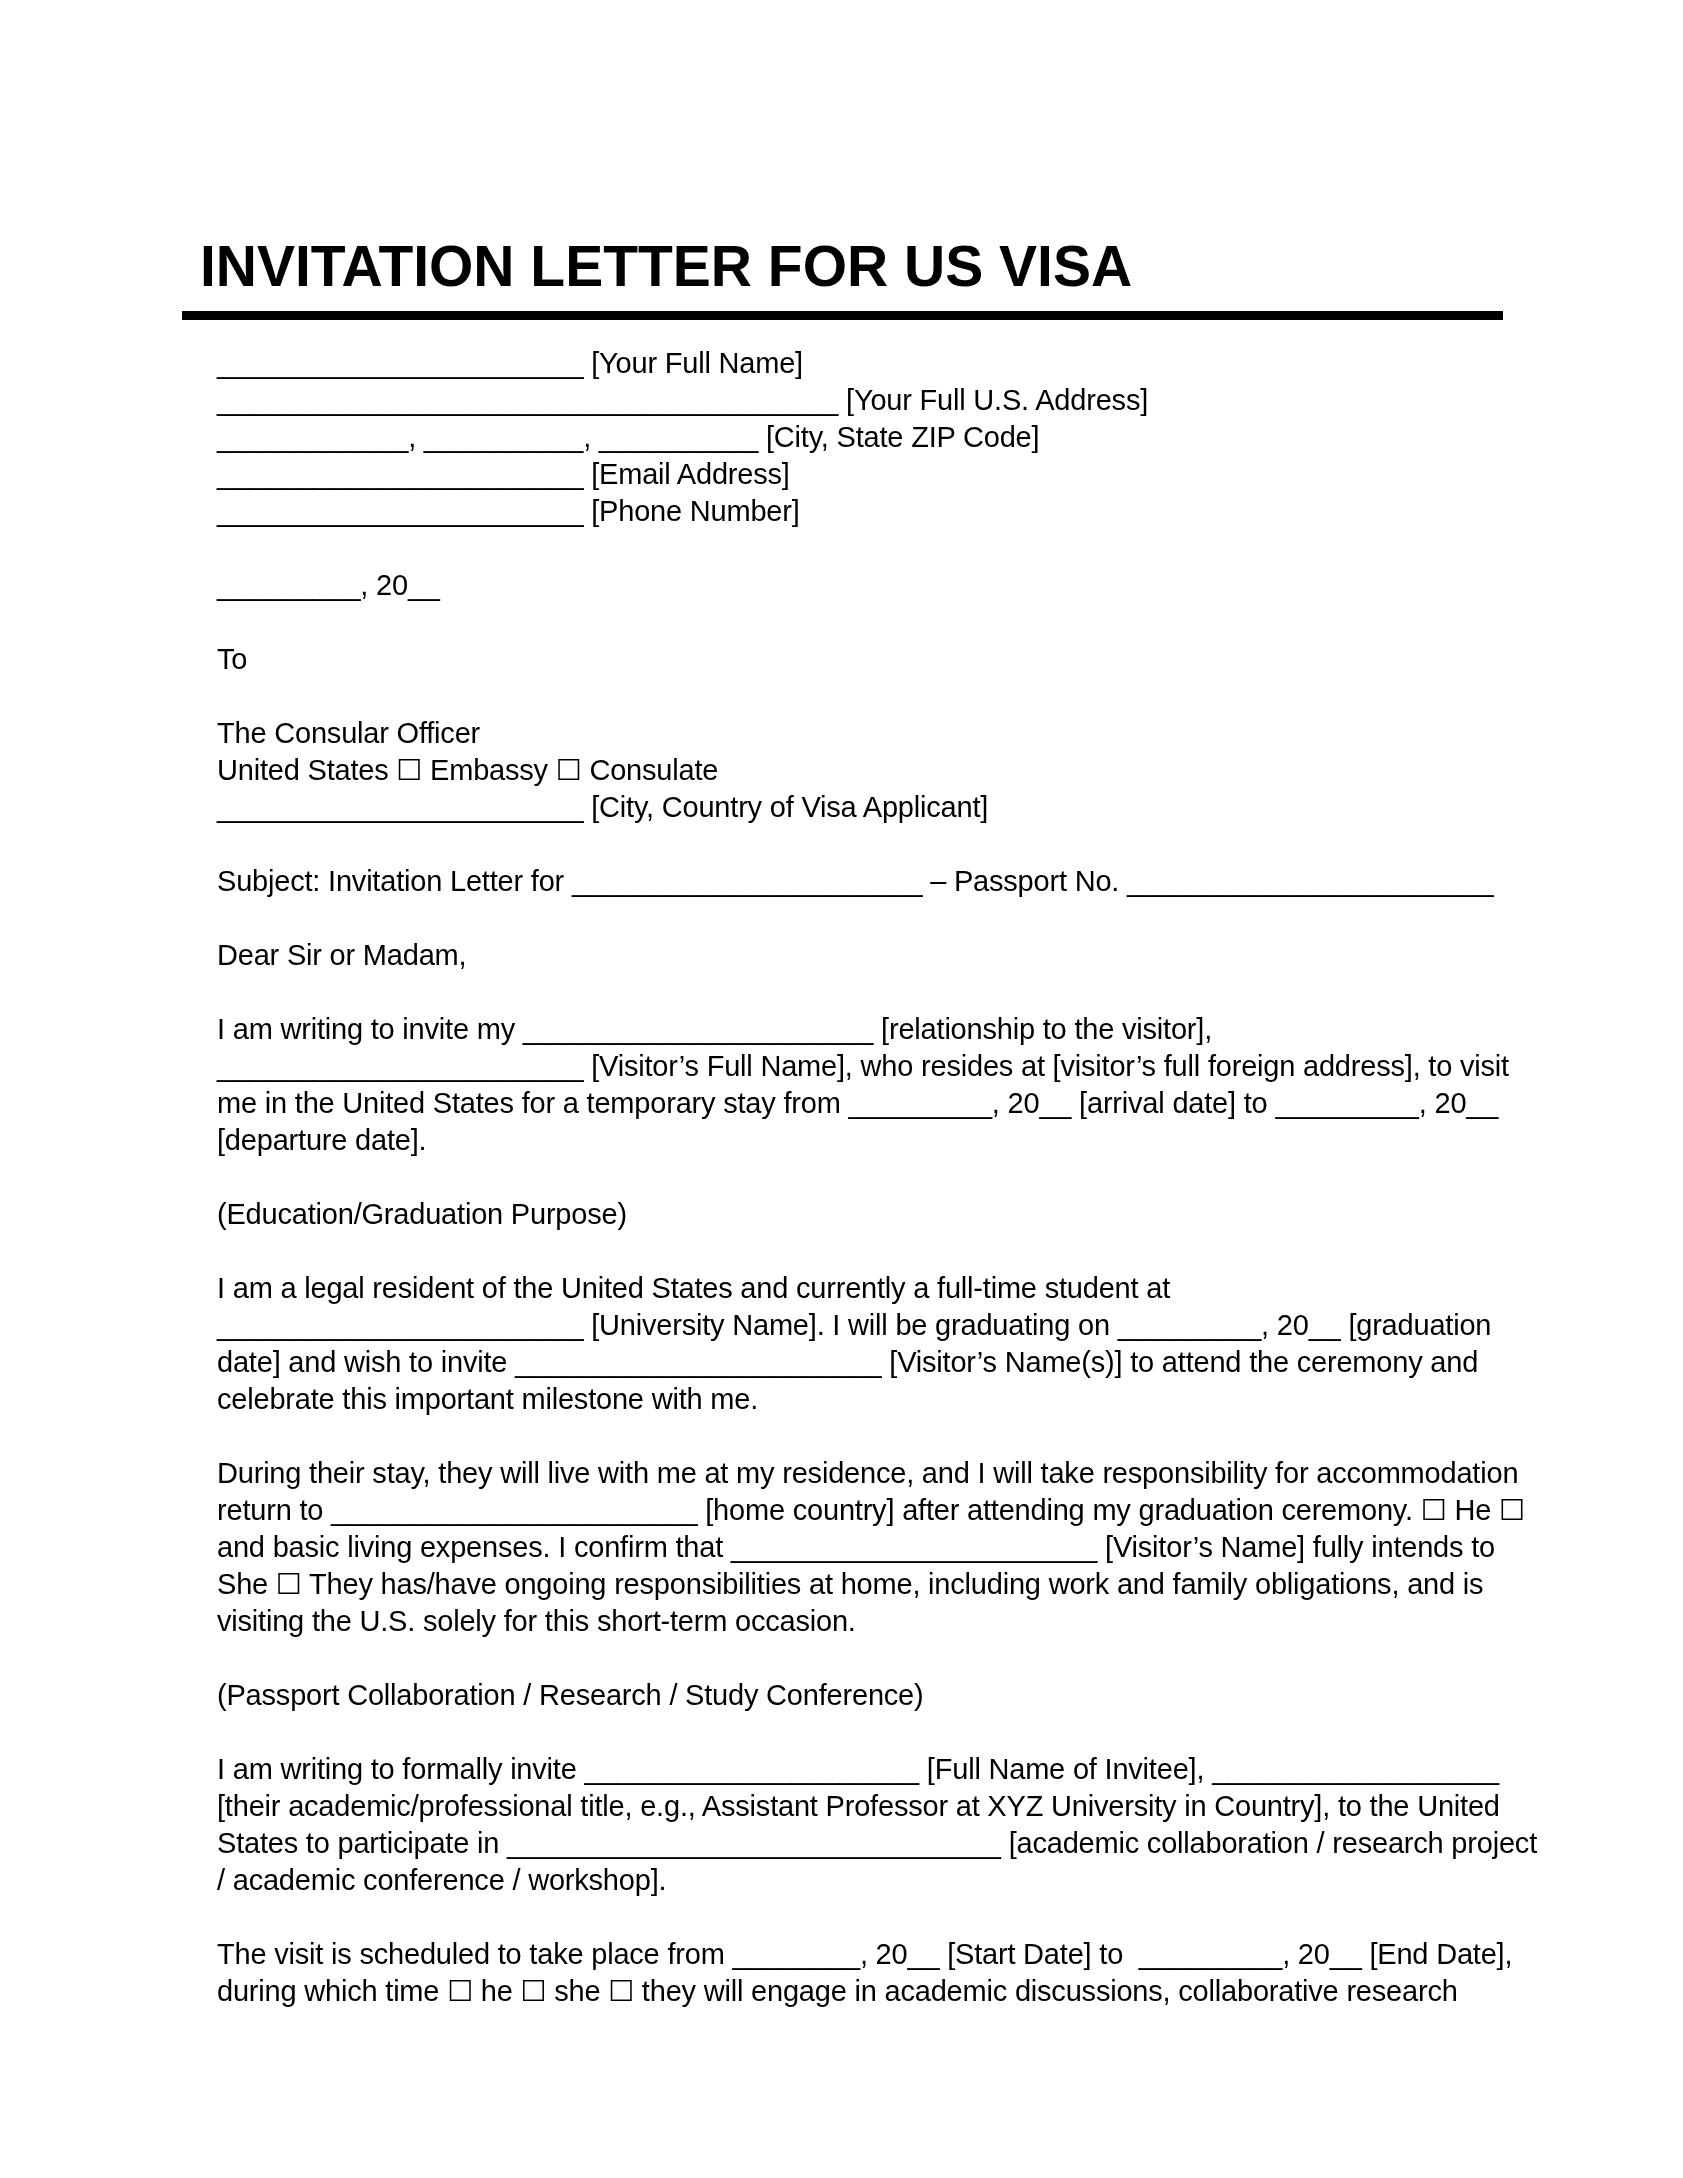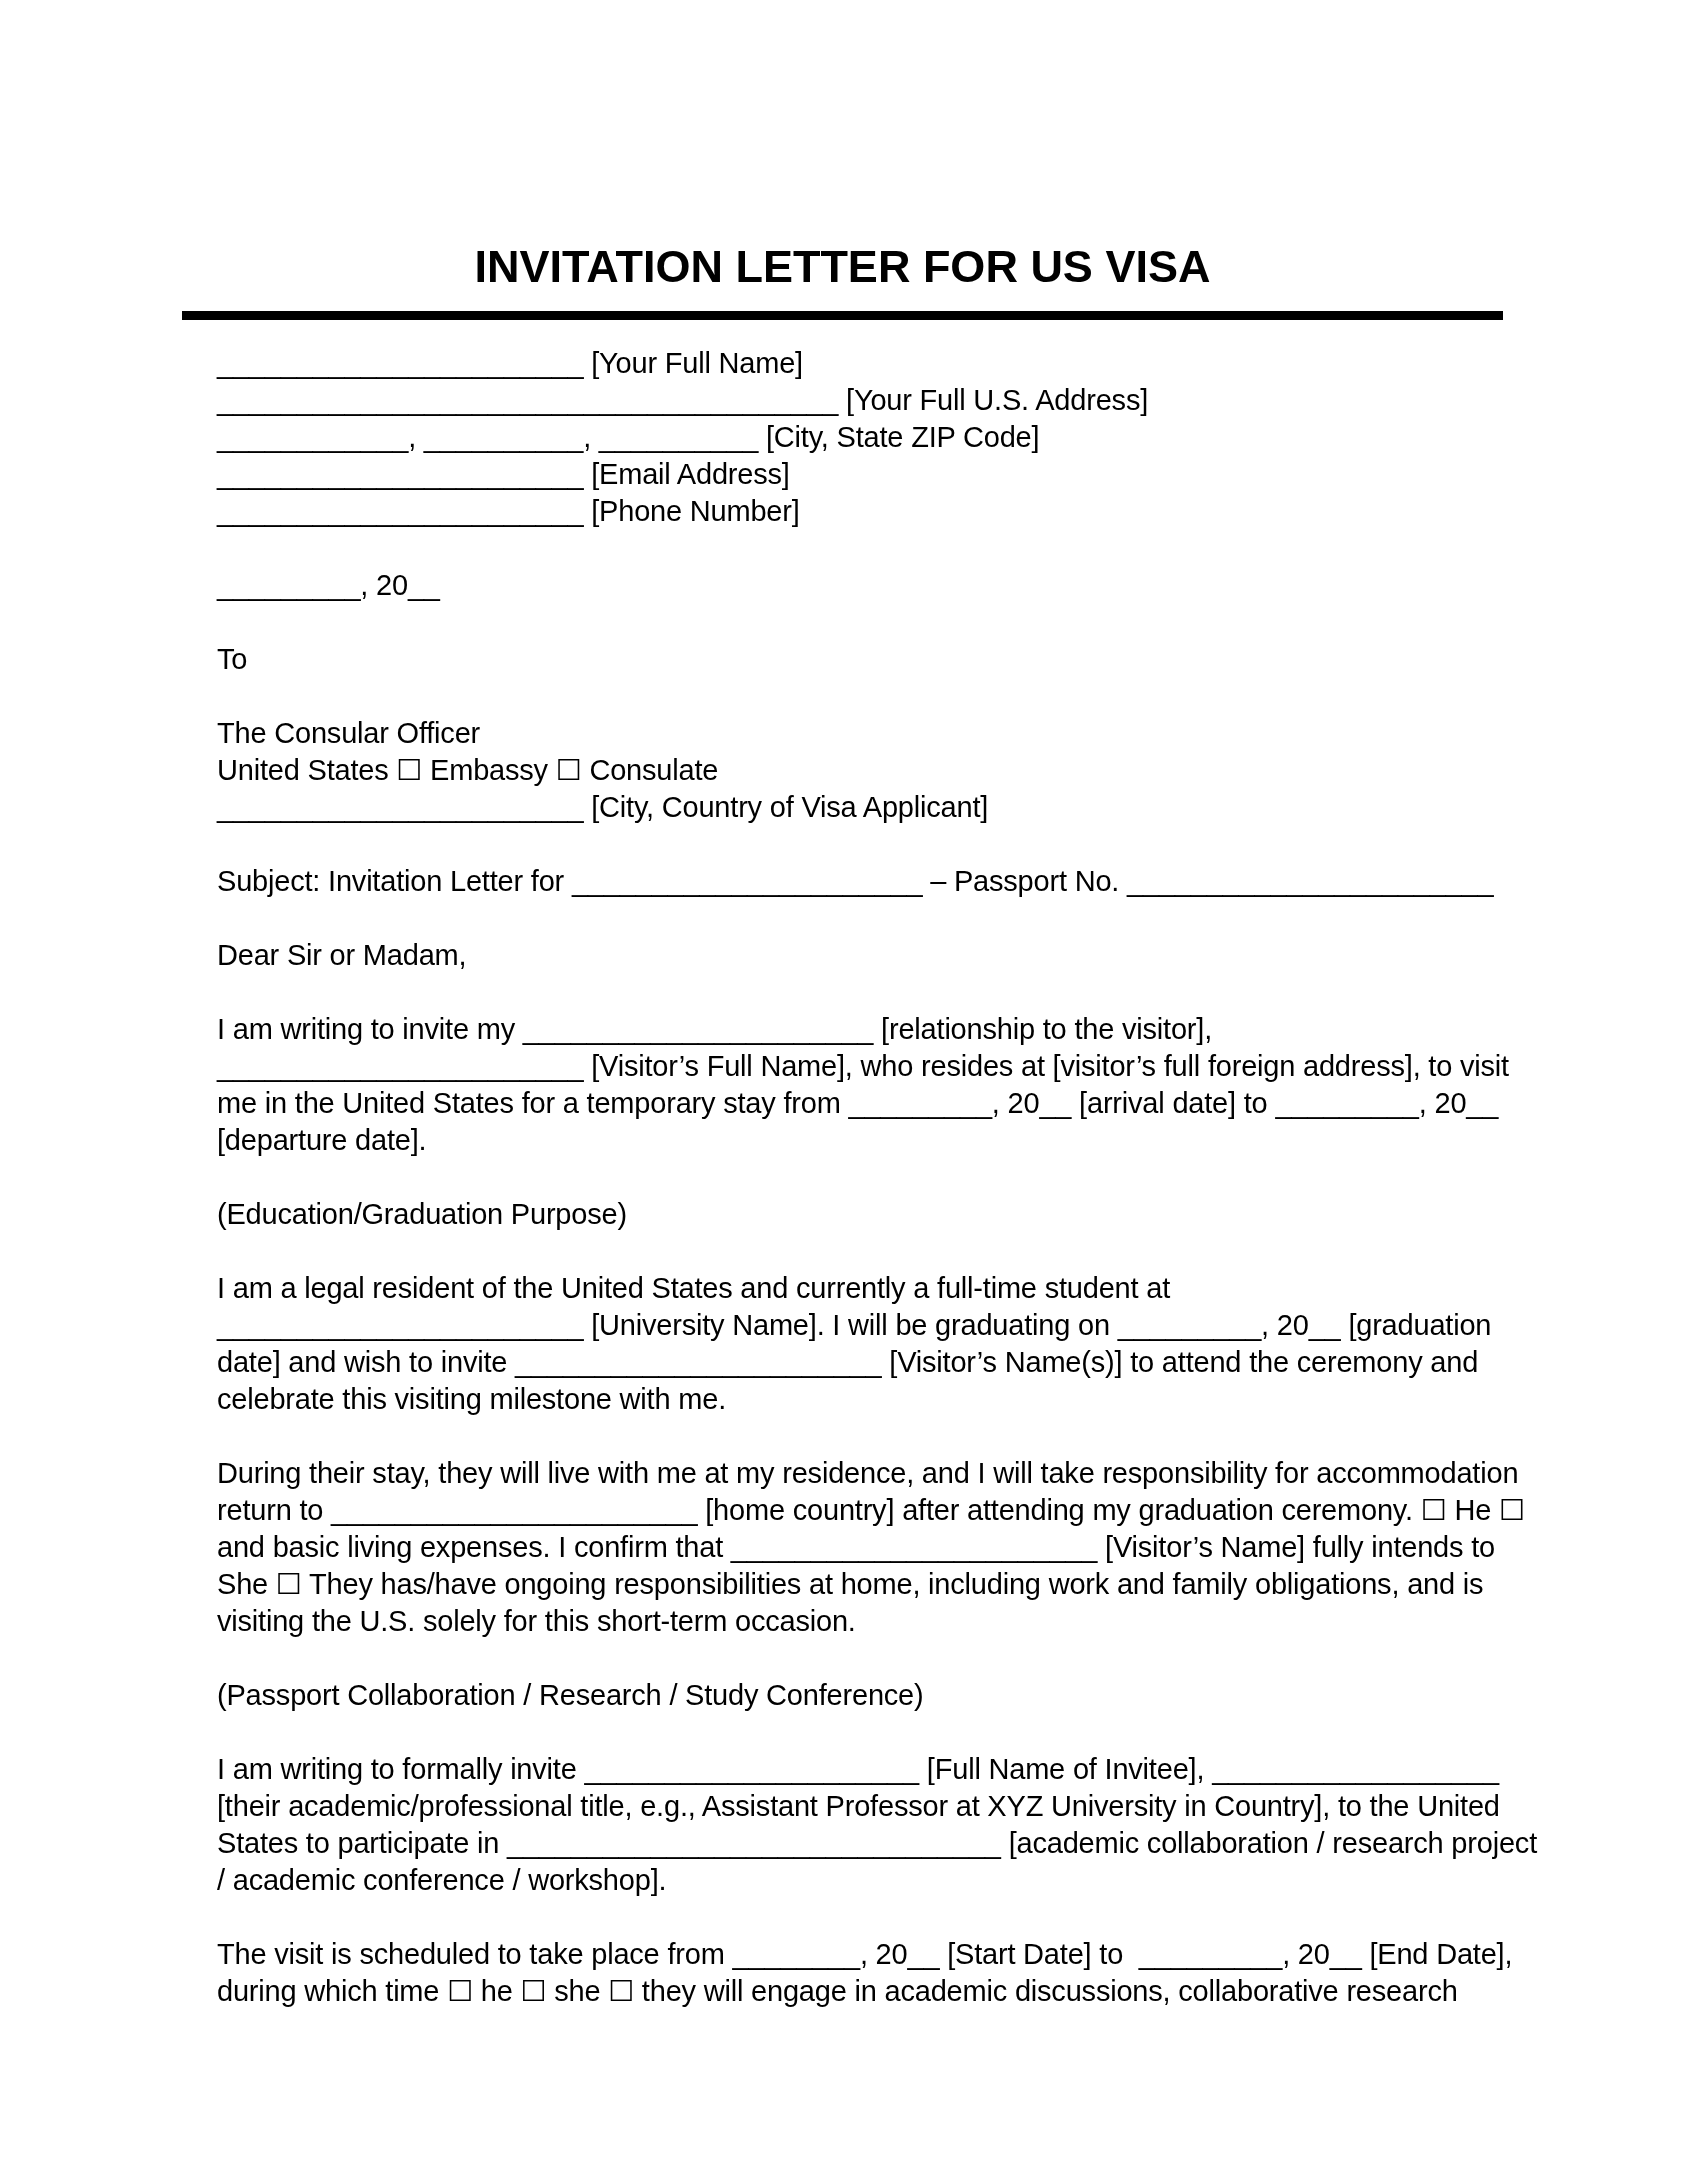"INVITATION LETTER FOR US VISA" .doc-title { font-size: 45px -> 57px; text-align: center -> left }
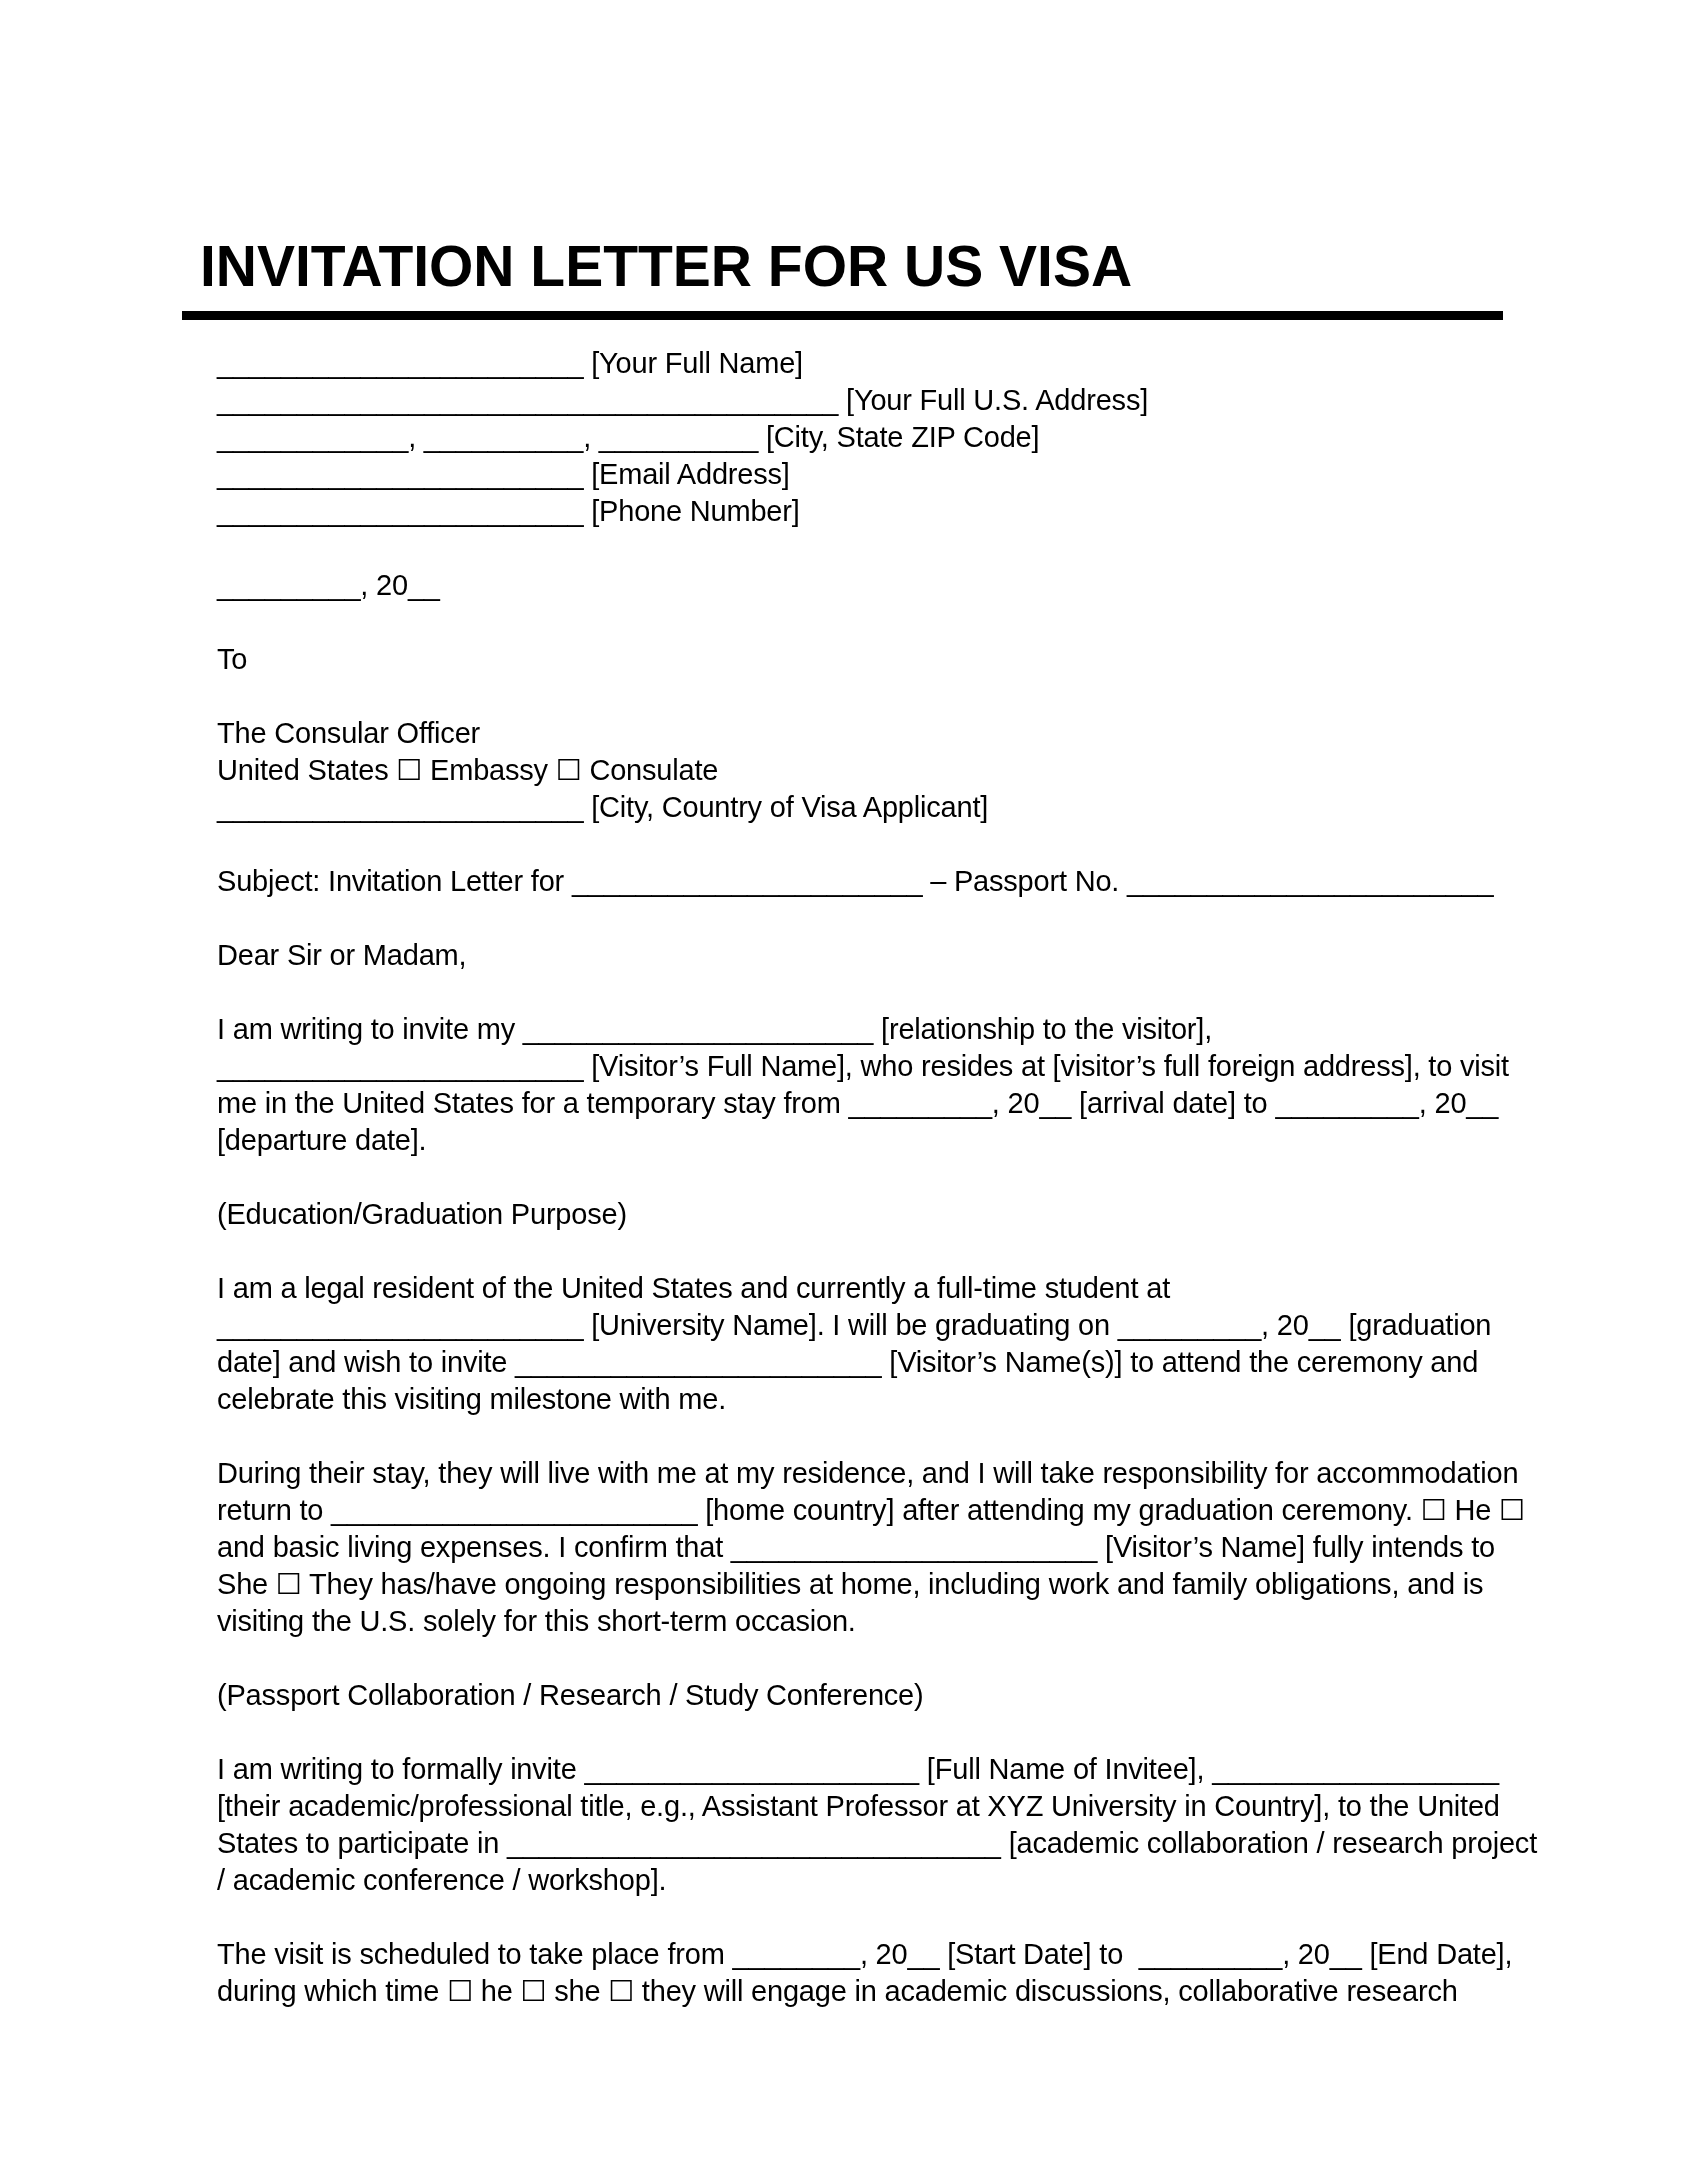"celebrate this visiting milestone with" div.line { text: visiting -> important }
